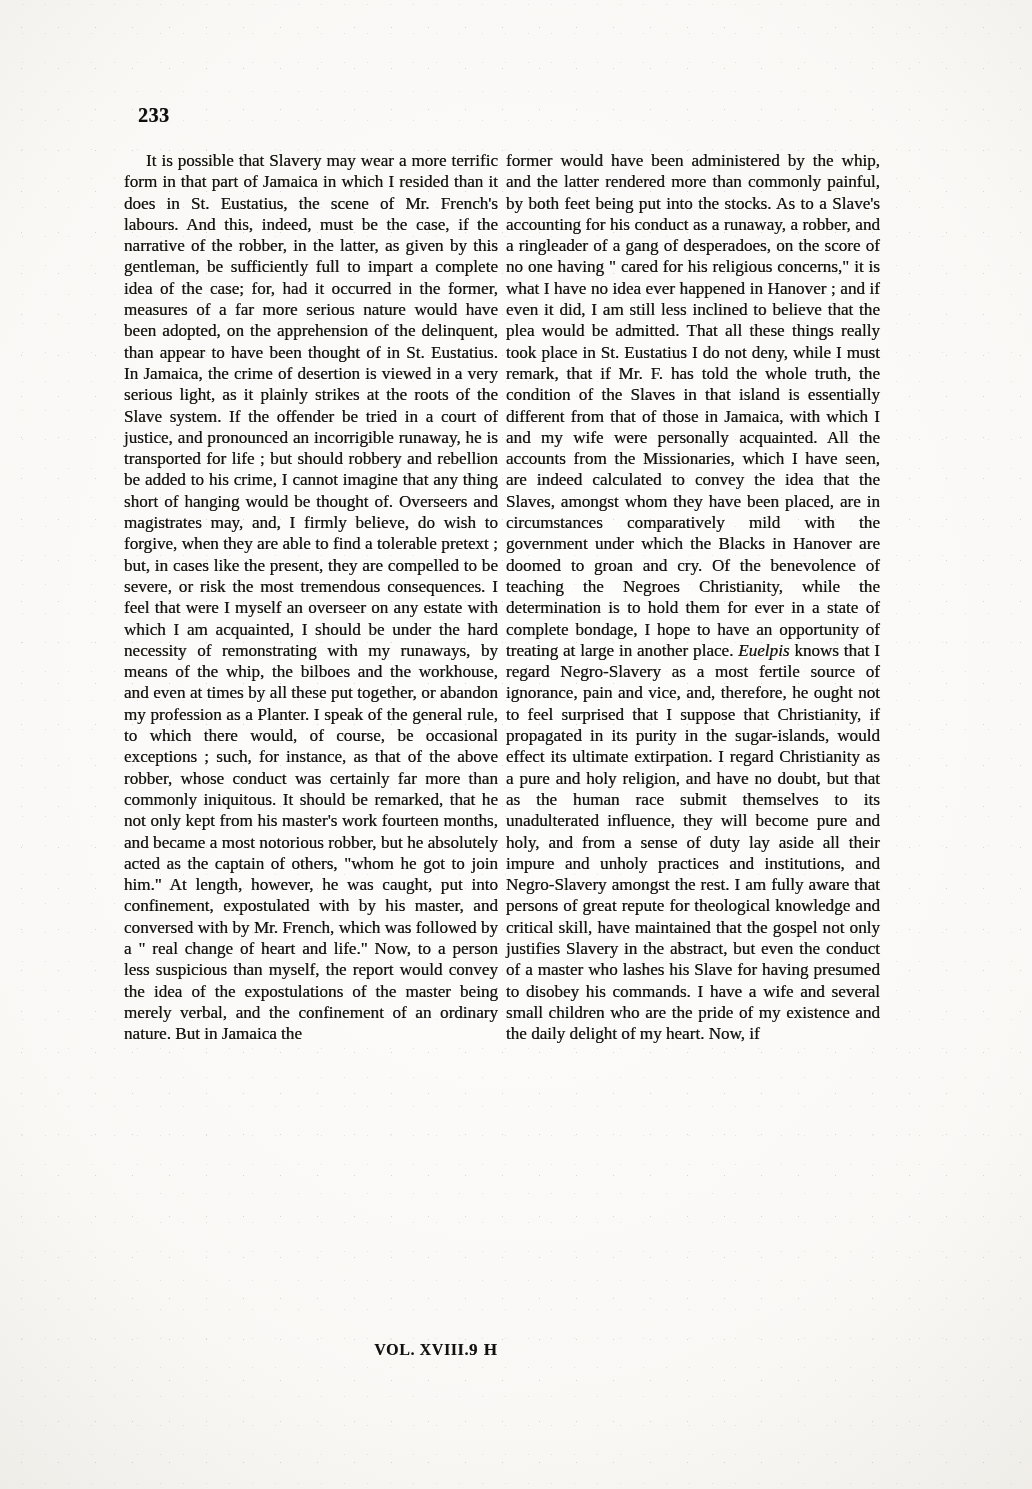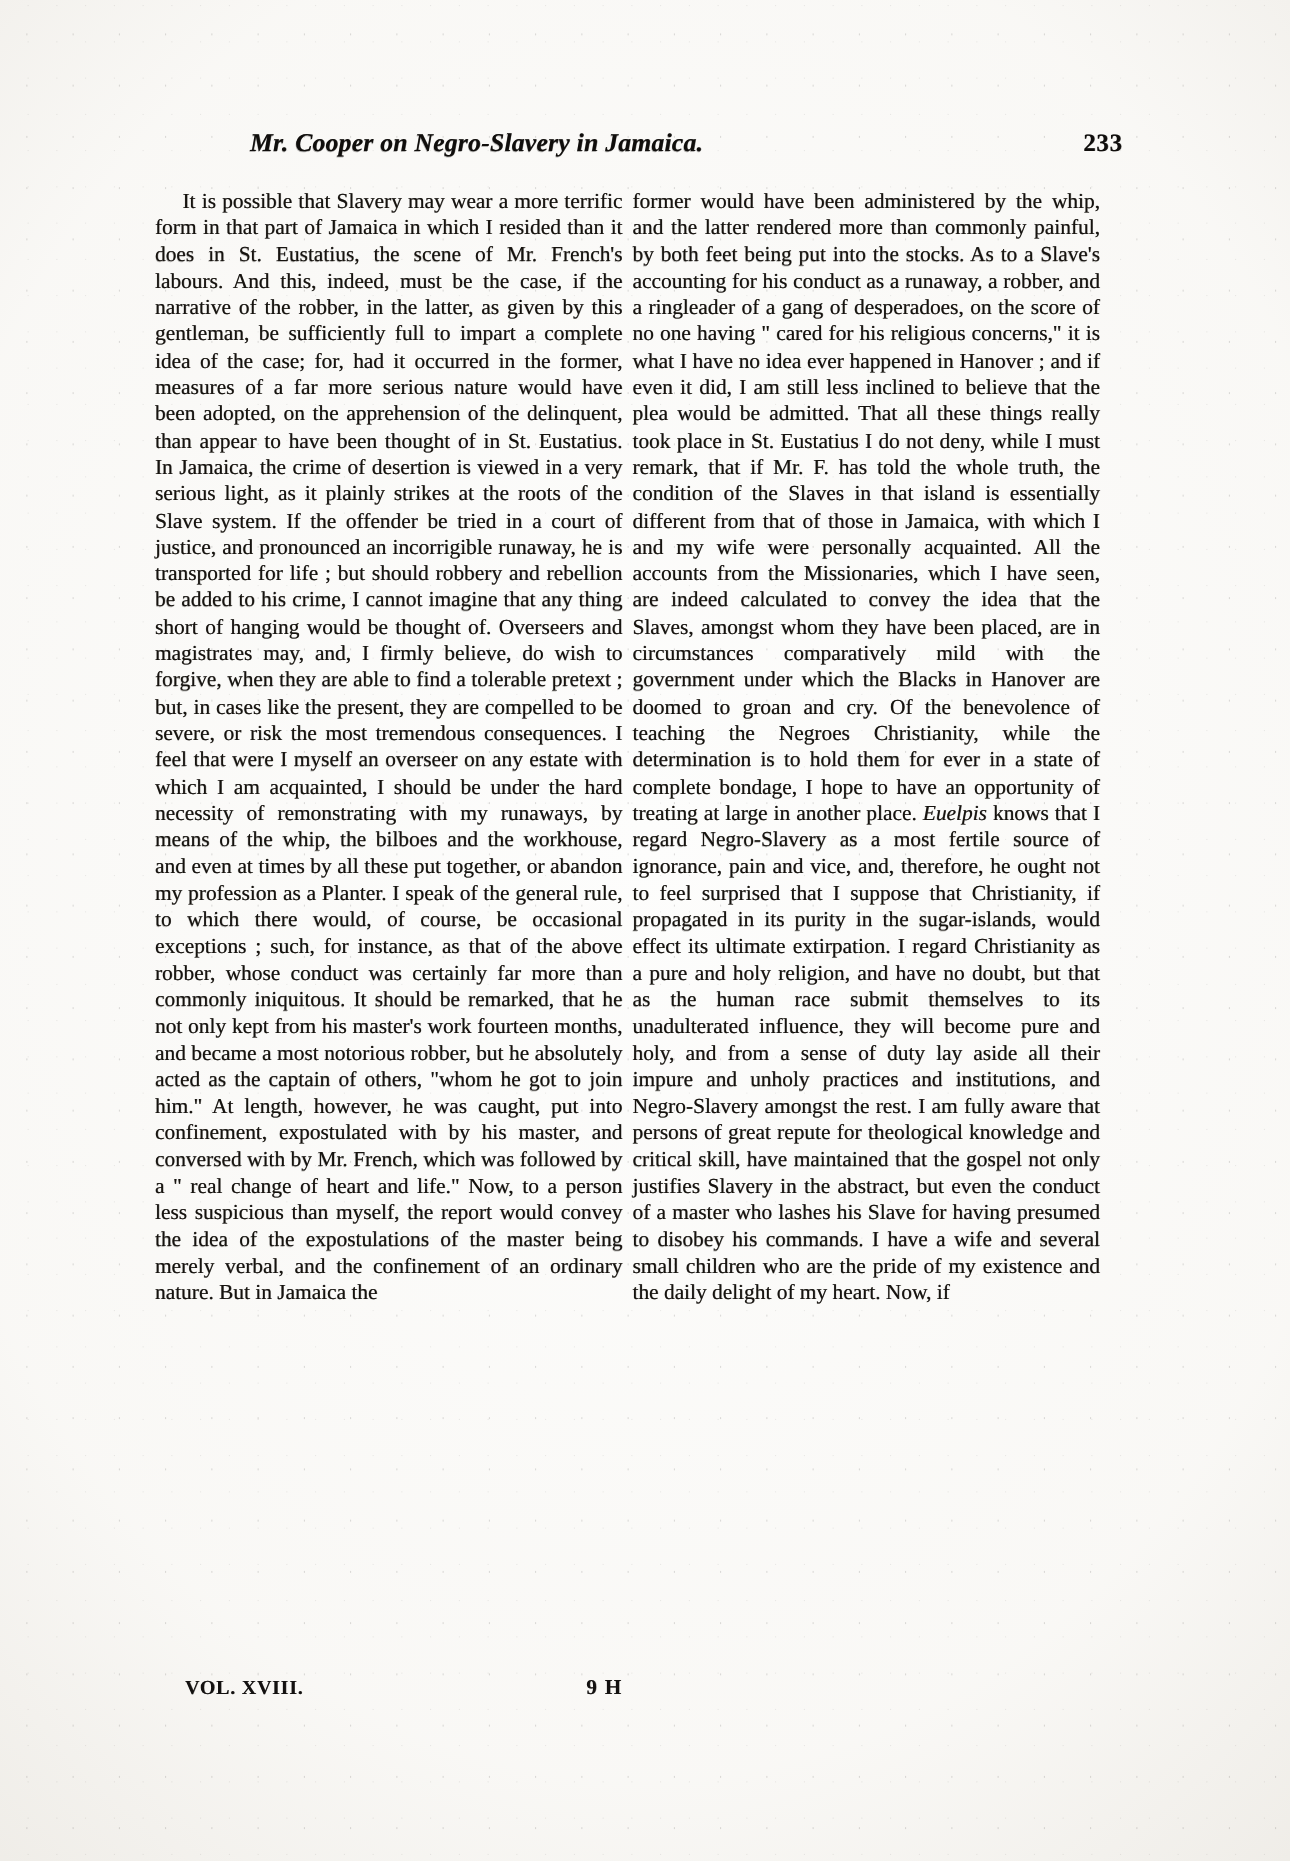"Mr. Cooper on Negro-Slavery in" span.head-title { html: <span>Mr. Cooper on Negro-Slavery in Jamaica.</span> -> none }
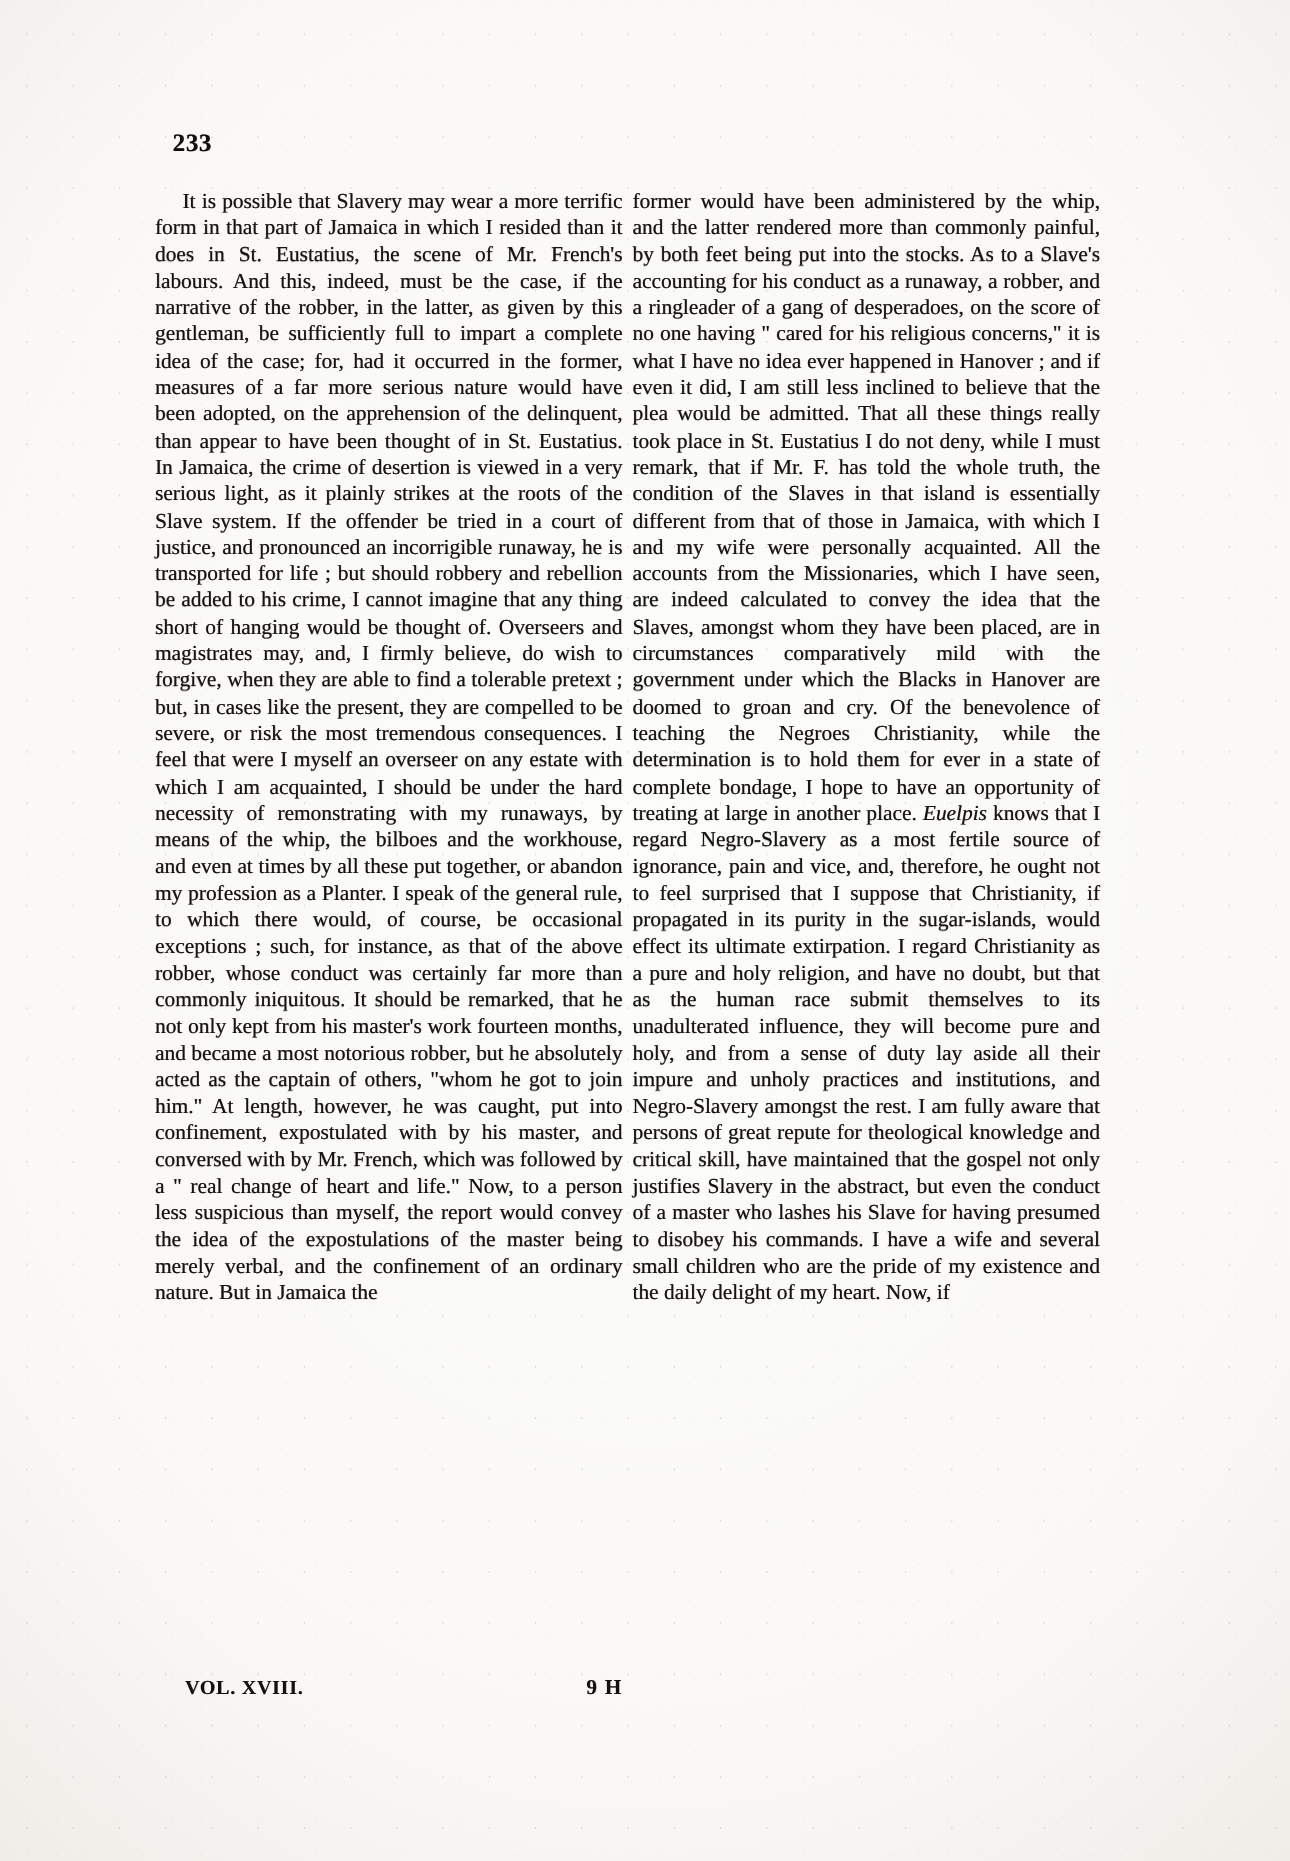"VOL. XVIII." .footer-line { justify-content: space-between -> flex-end }
